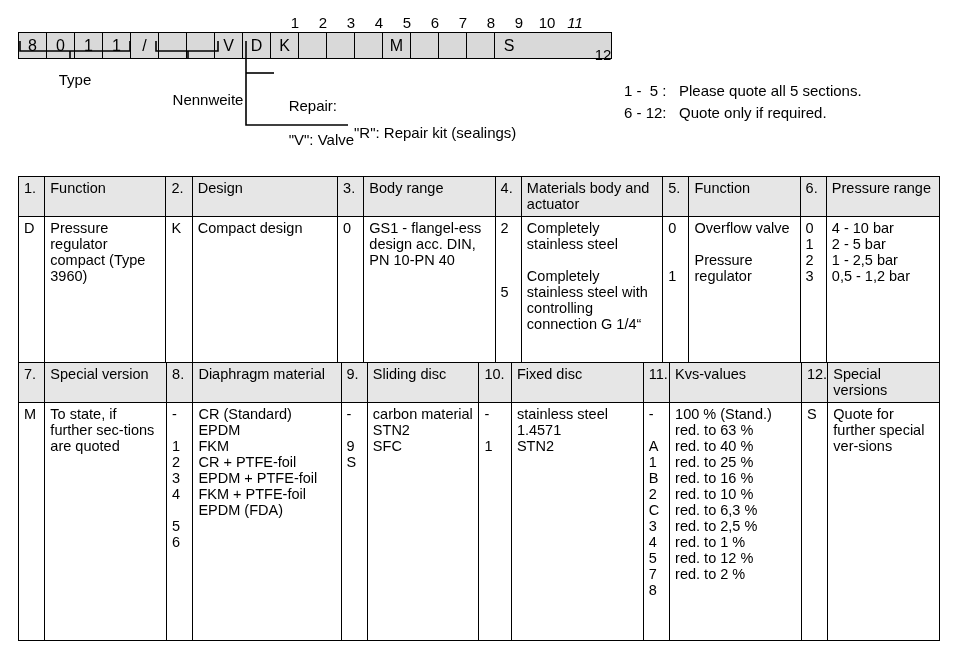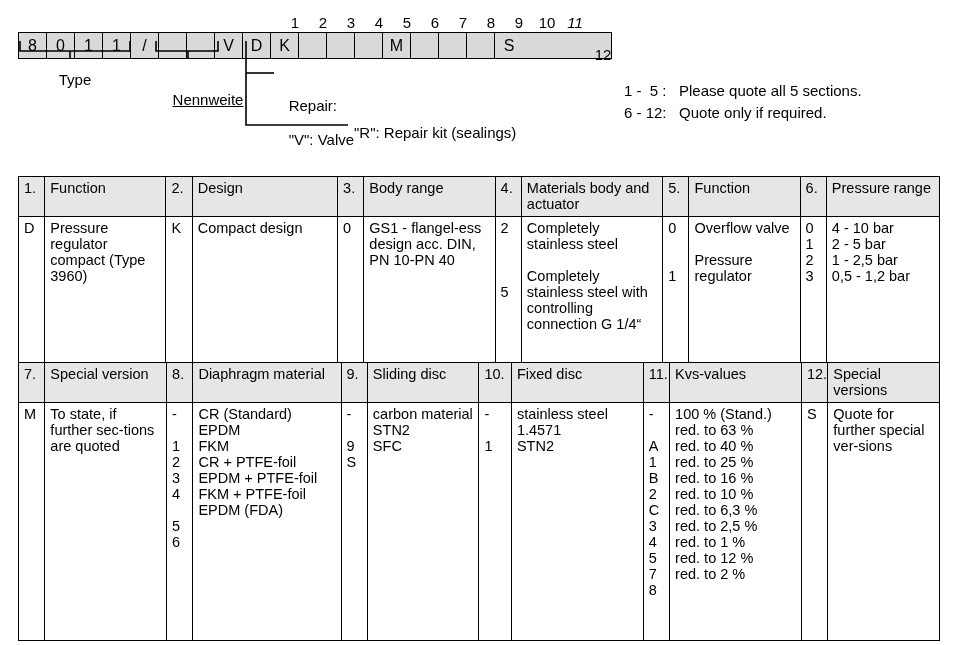"Nennweite" div.brace-label { text-decoration: underline -> none }
